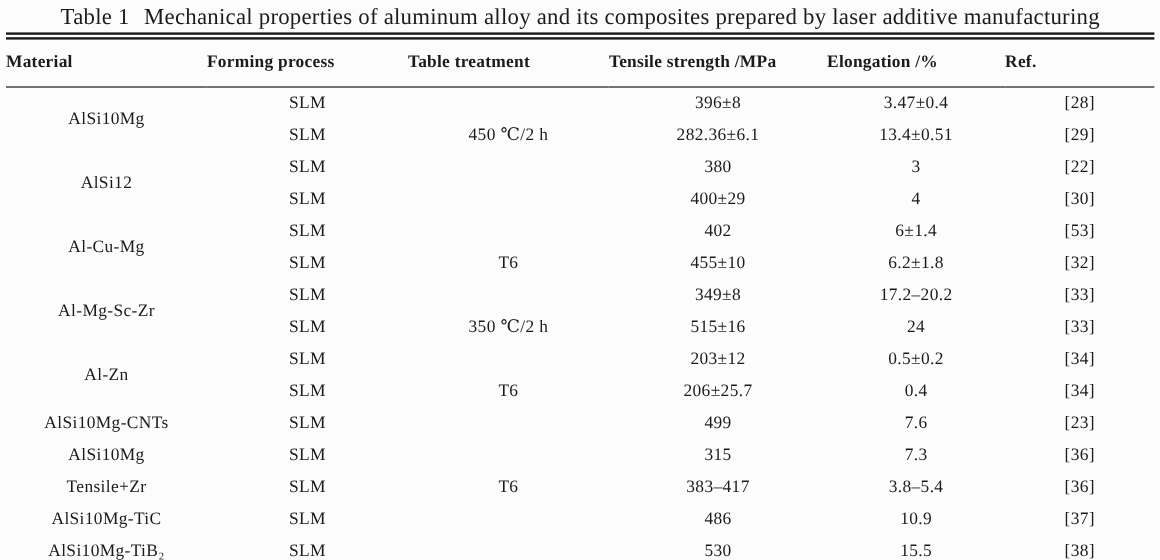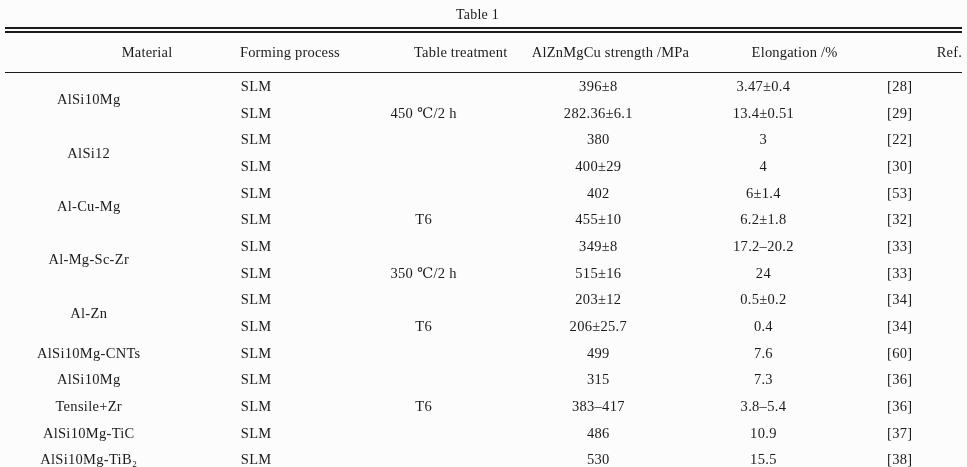"Table 1" .title-row { font-size: 14px -> 19px }
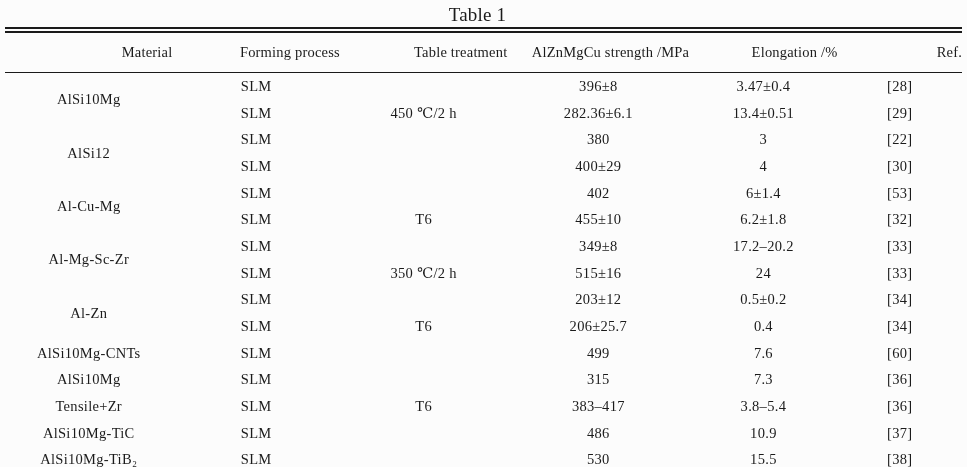"Mechanical properties of aluminum alloy" span.title-text { html: none -> <span>Mechanical properties of aluminum alloy and its composites prepared by laser additive manufacturing</span> }
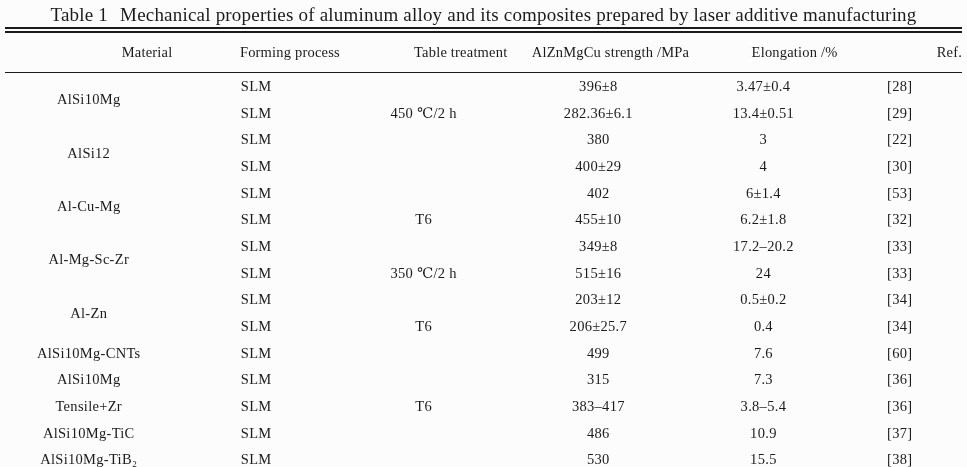"Material" thead th { font-weight: normal -> bold; text-align: right -> left }
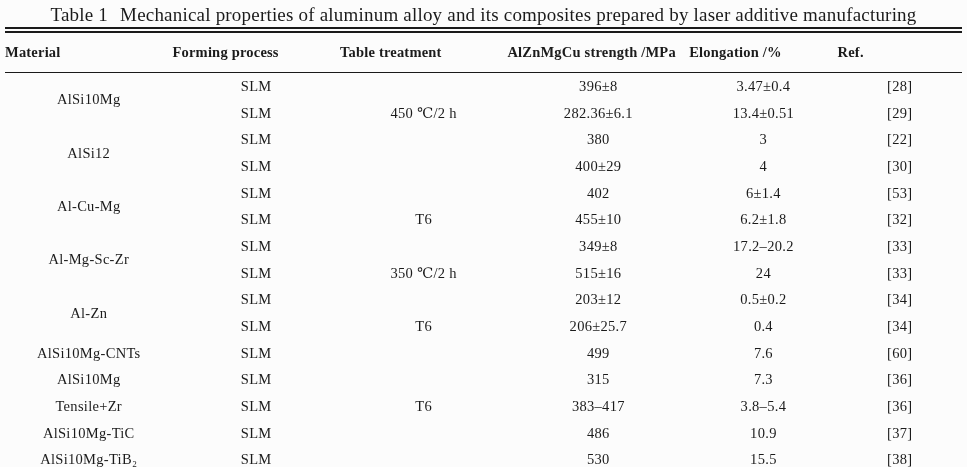"AlZnMgCu strength /MPa" th { text: AlZnMgCu -> Tensile }
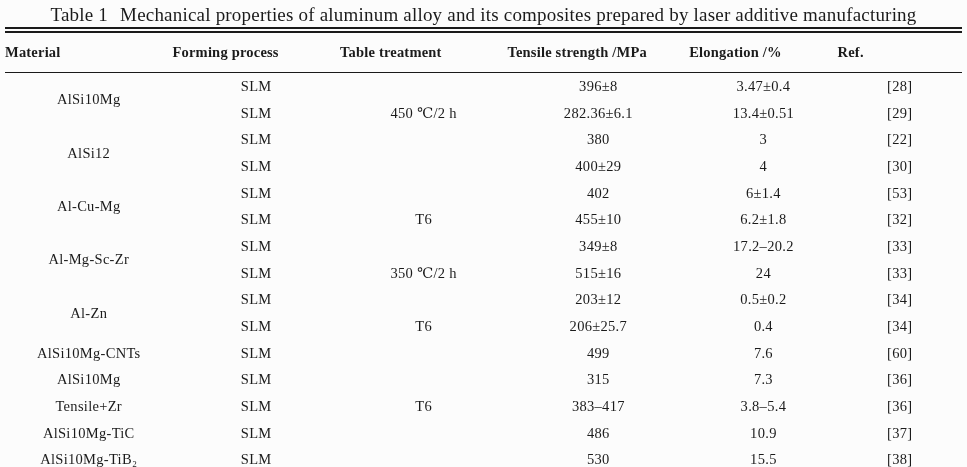"[60]" td { text: 60 -> 23 }
